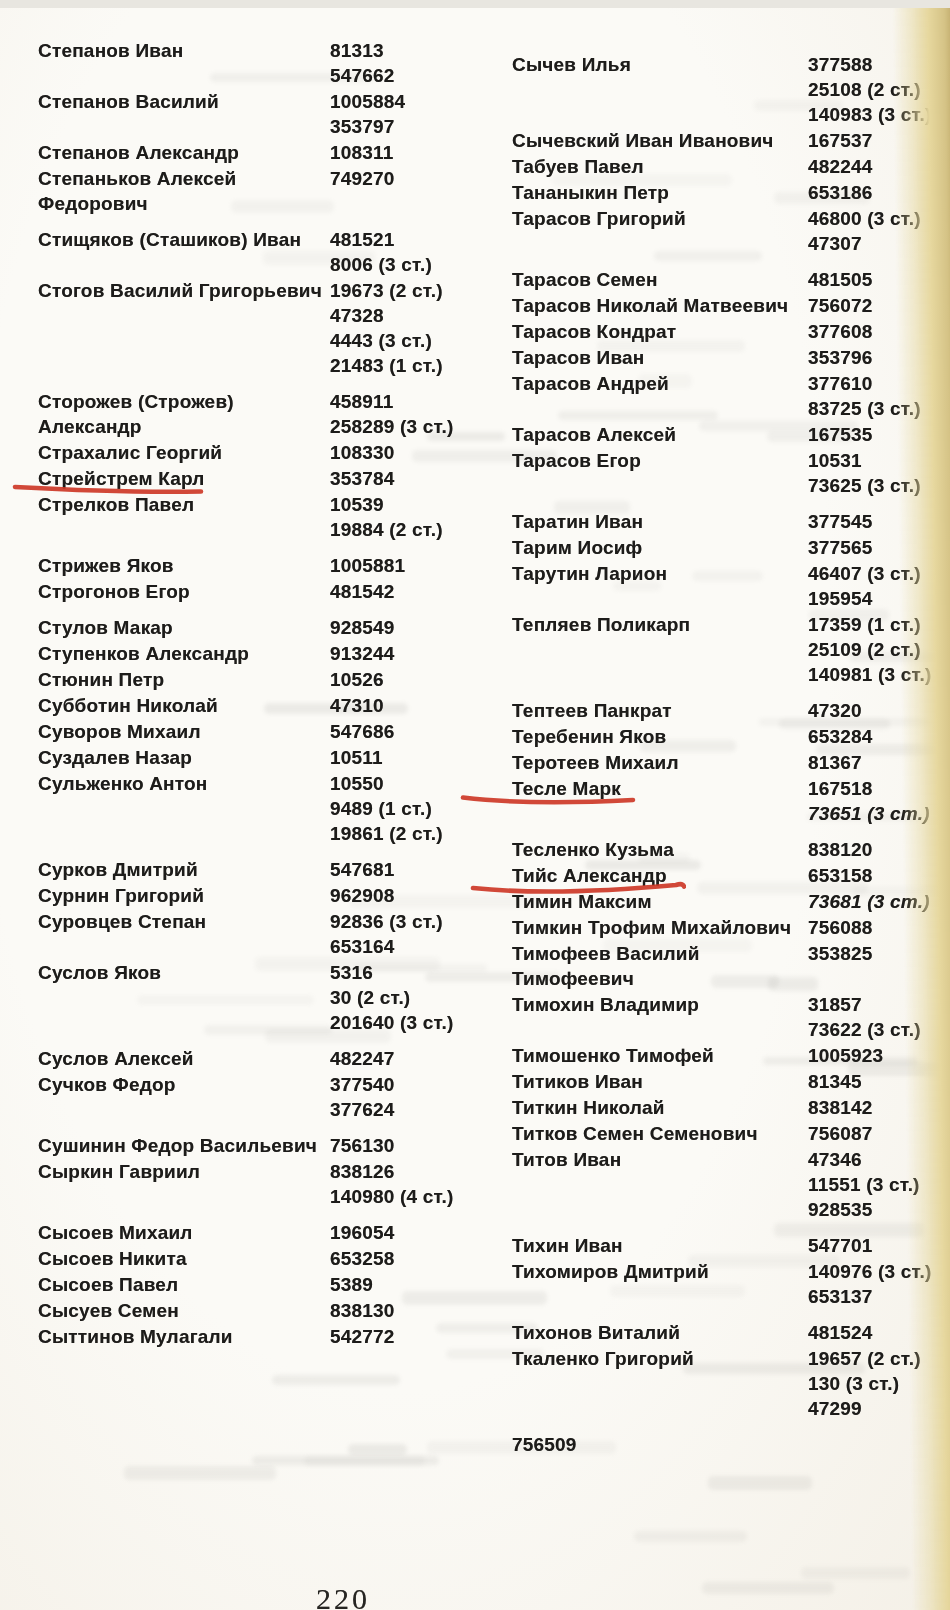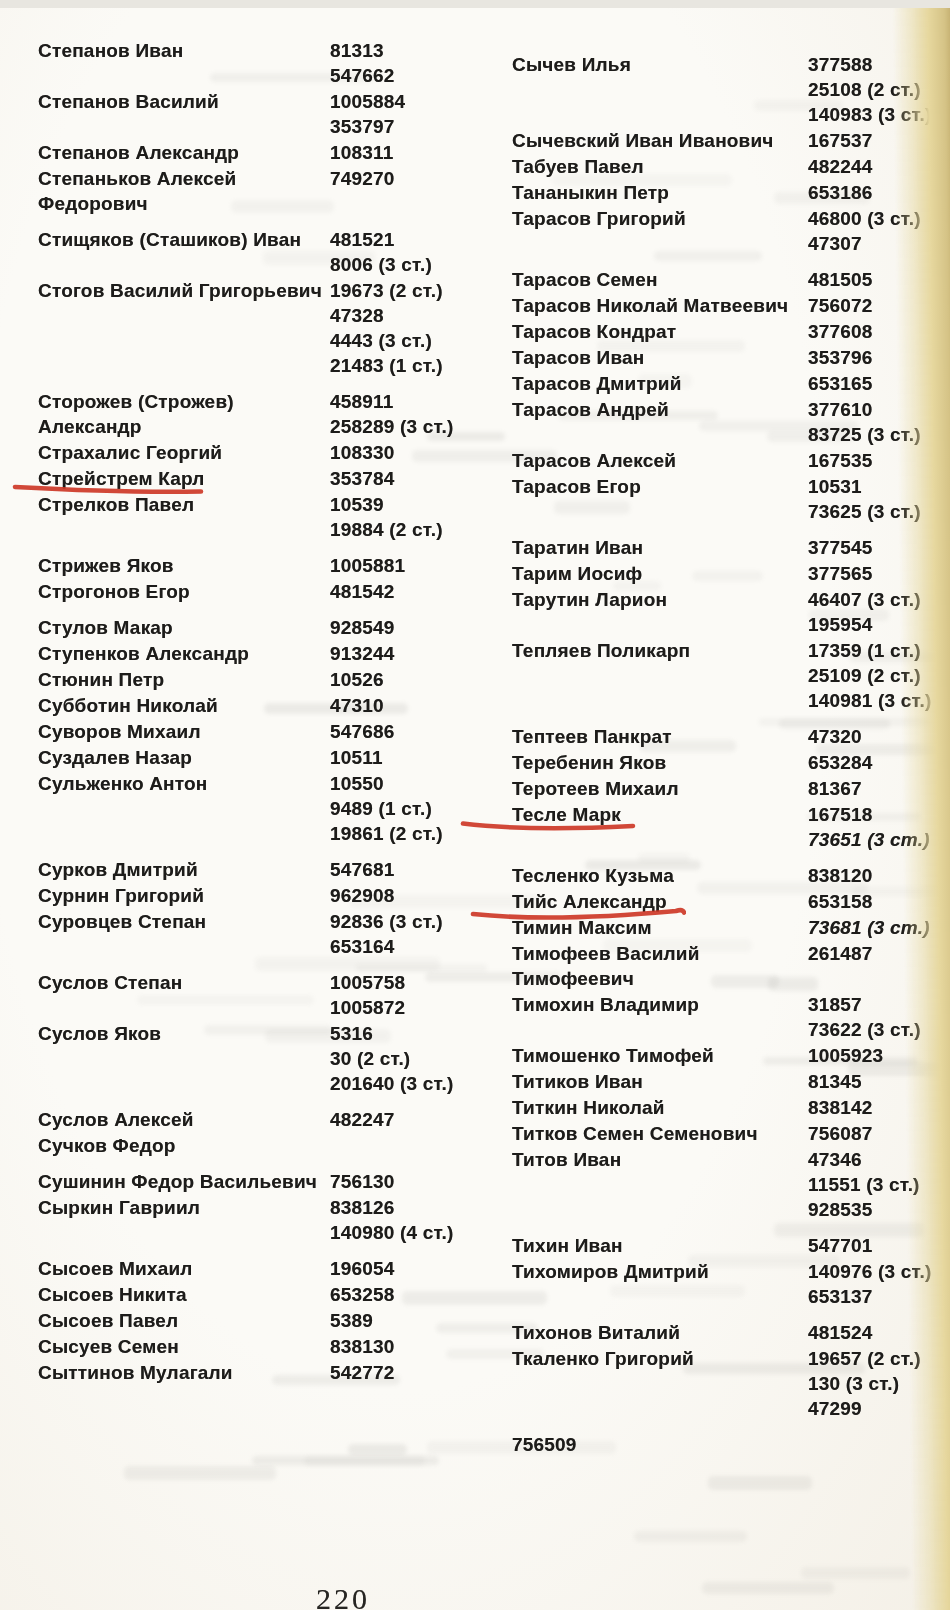"Тарасов Дмитрий" div.entry { html: <div> <div>Тарасов Дмитрий</div> <div> <div>653165</div> </div> </div> -> none }
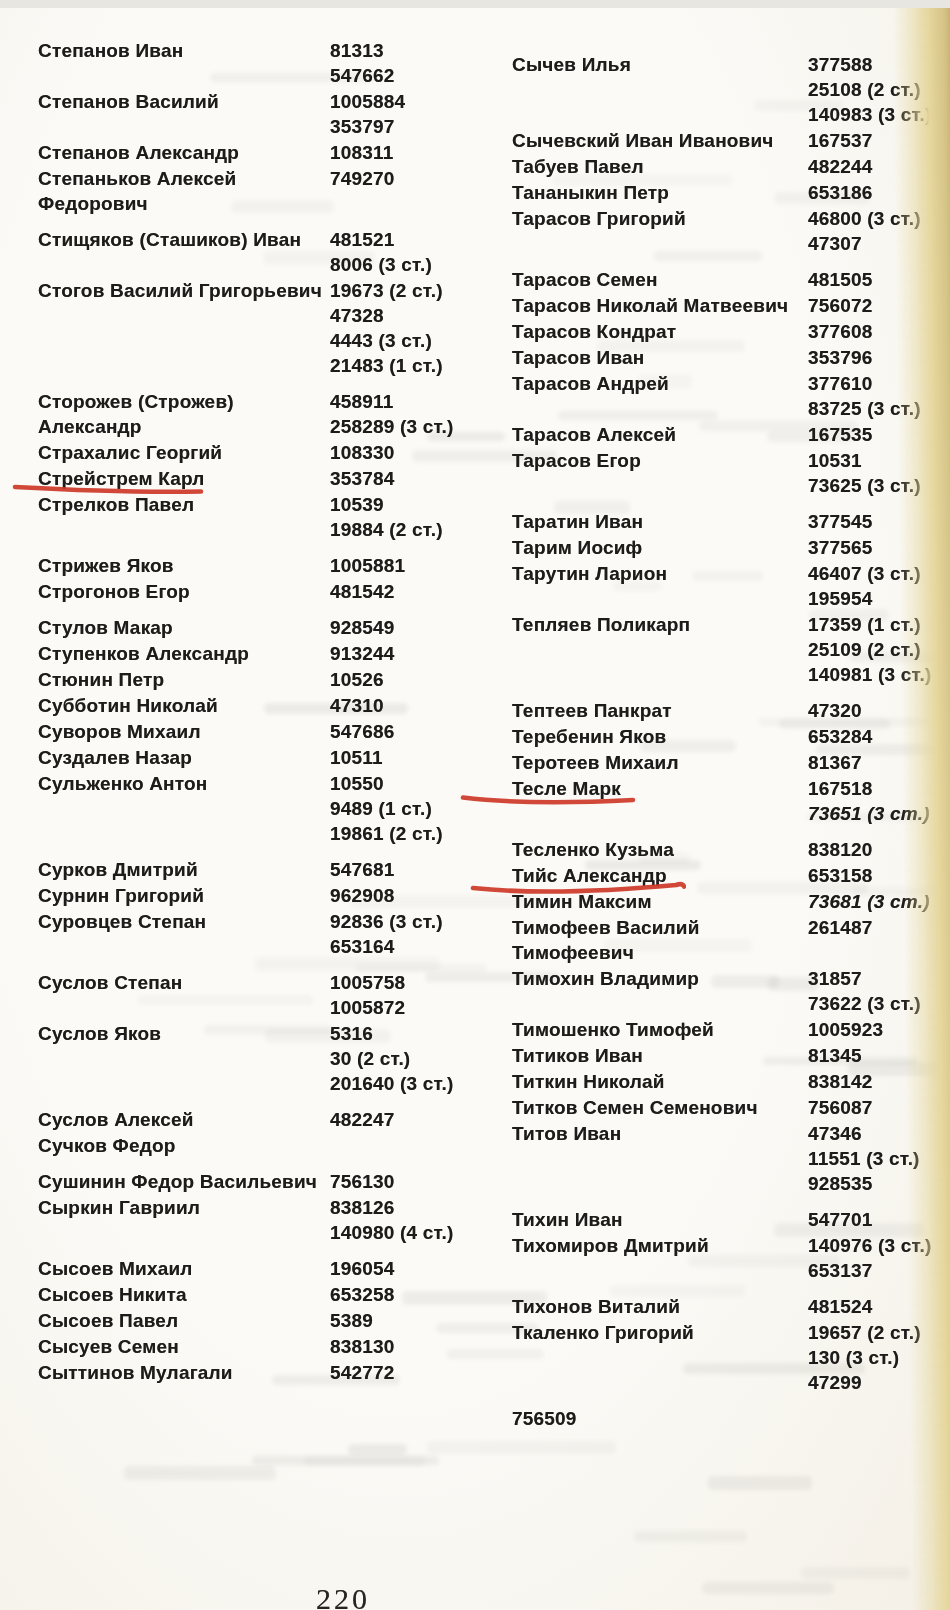"Тимкин Трофим Михайлович" div.entry { html: none -> <div> <div>Тимкин Трофим Михайлович</div> <div> <div>756088</div> </div> </div> }
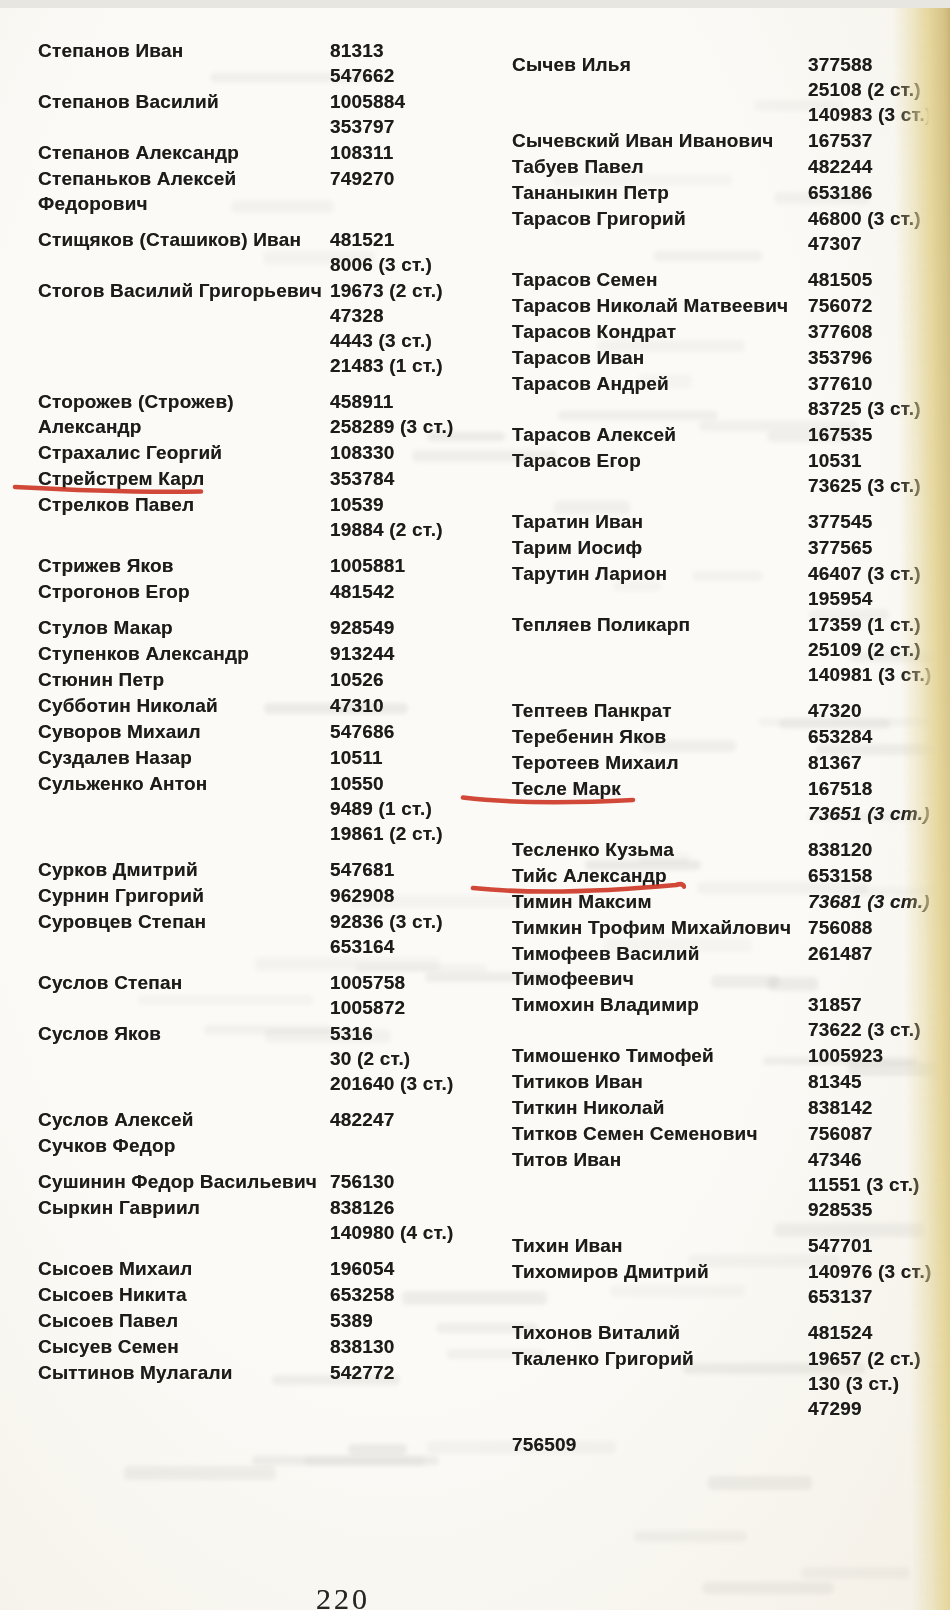"261487" div.num { text: 261487 -> 353825 }
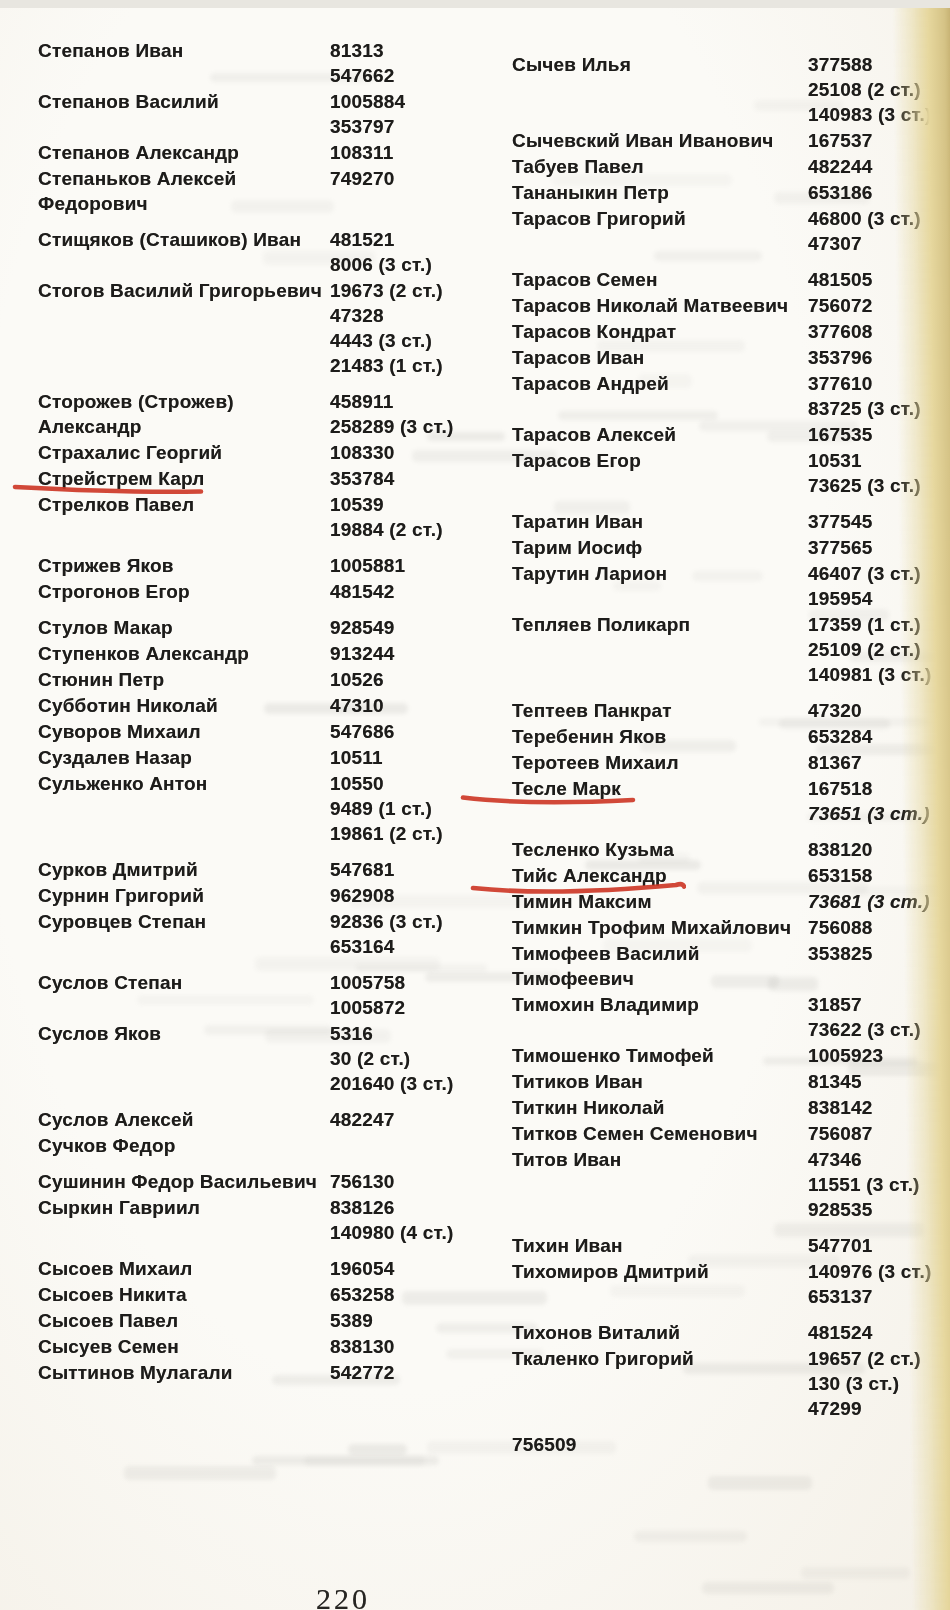"Суслов Степан" div.entry { html: <div> <div>Суслов Степан</div> <div> <div>1005758</div> <div>1005872</div> </div> </div> -> none }
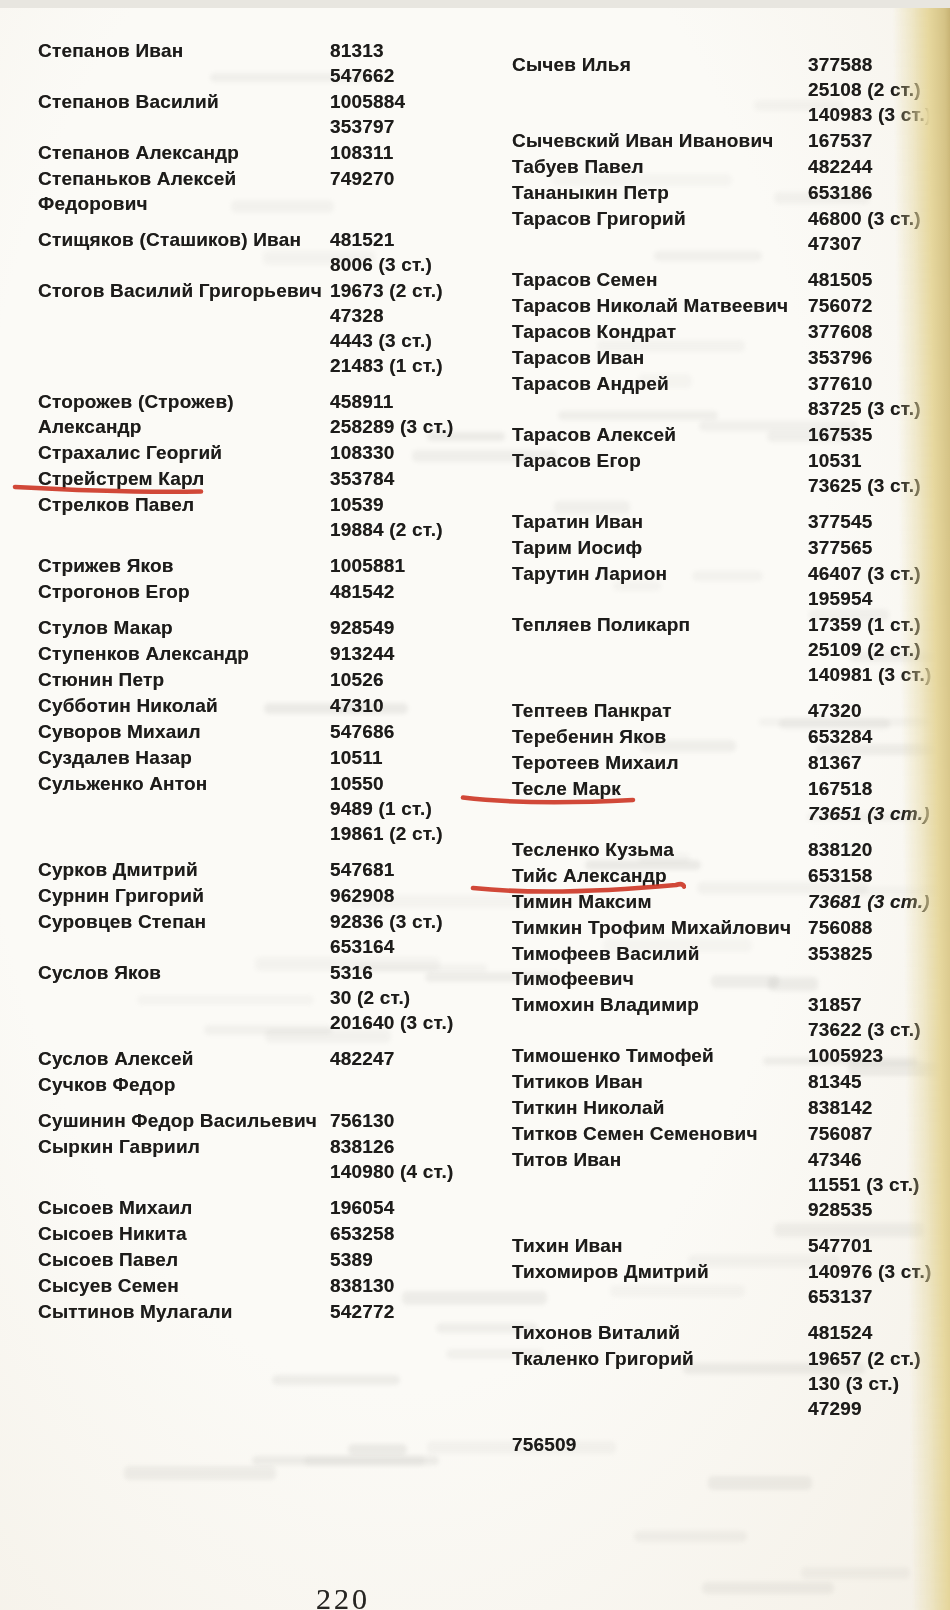"377540" div { html: none -> <div> <div>377540</div> <div>377624</div> </div> }
